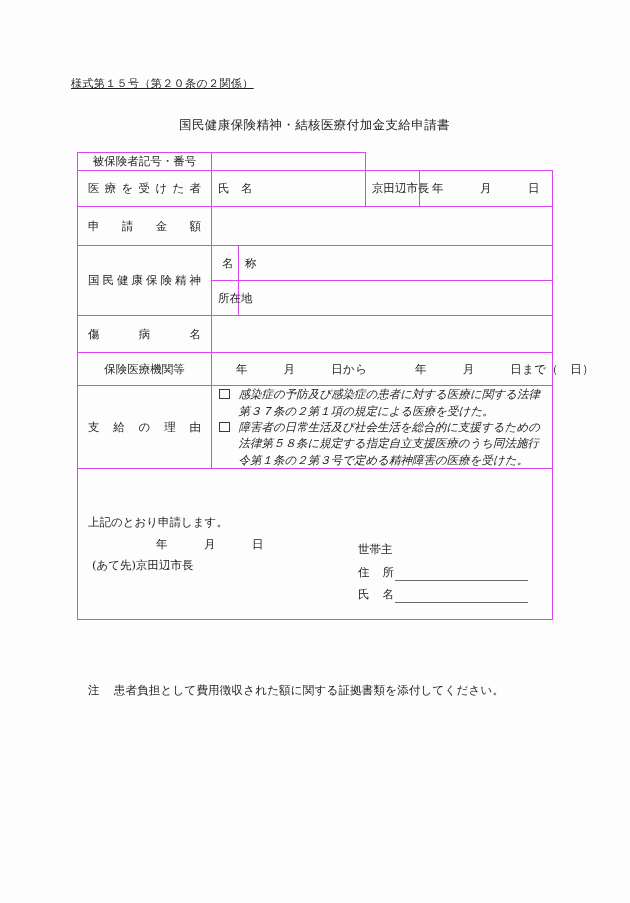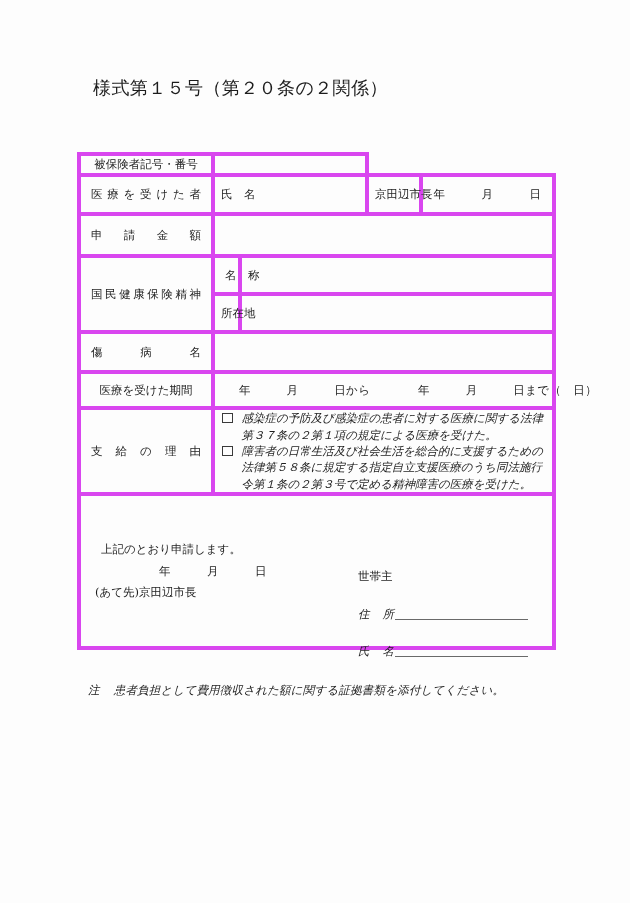"様式第１５号（第２０条の２関係）" .form-code { font-size: 18px -> 11px; left: 93px -> 71px; text-decoration: none -> underline }
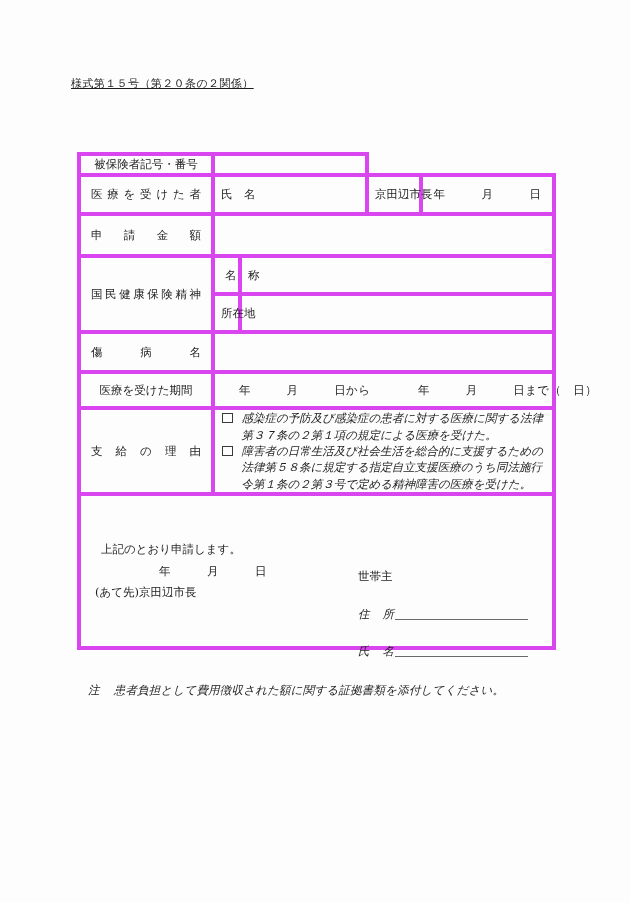"国民健康保険精神・結核医療付加金支給申請書" div.doc-title { html: none -> <div>国民健康保険精神・結核医療付加金支給申請書</div> }
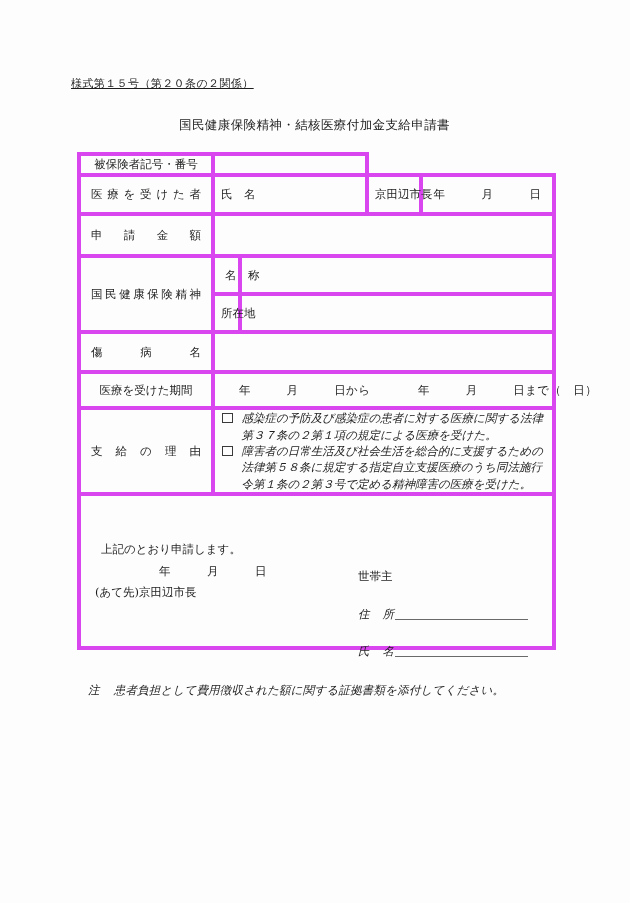"被保険者記号・番号" .form-table td { border: 4px solid #d946ef -> 1px solid #d946ef }
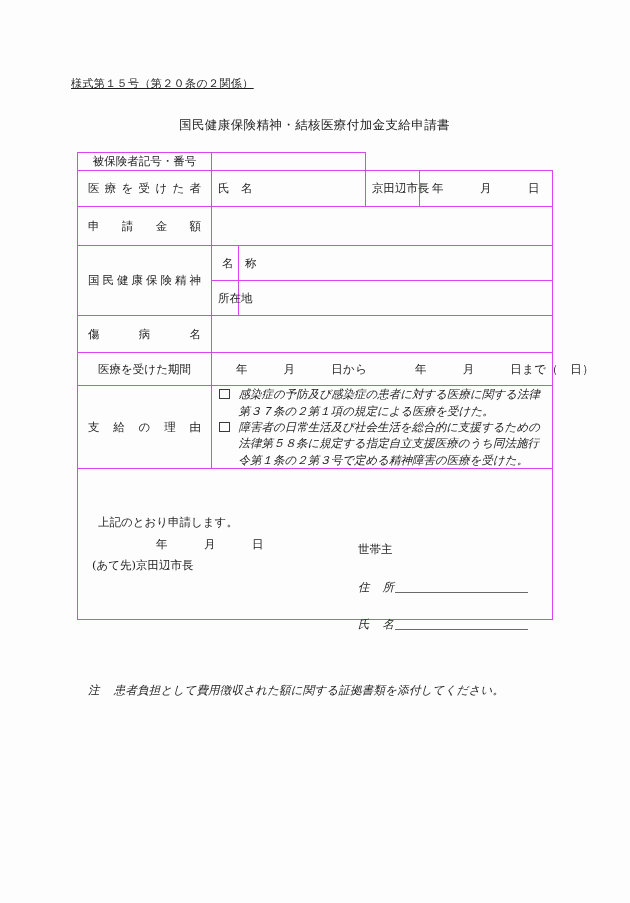"医療を受けた期間" span.lbl-plain { text: 医療を受けた期間 -> 保険医療機関等 }
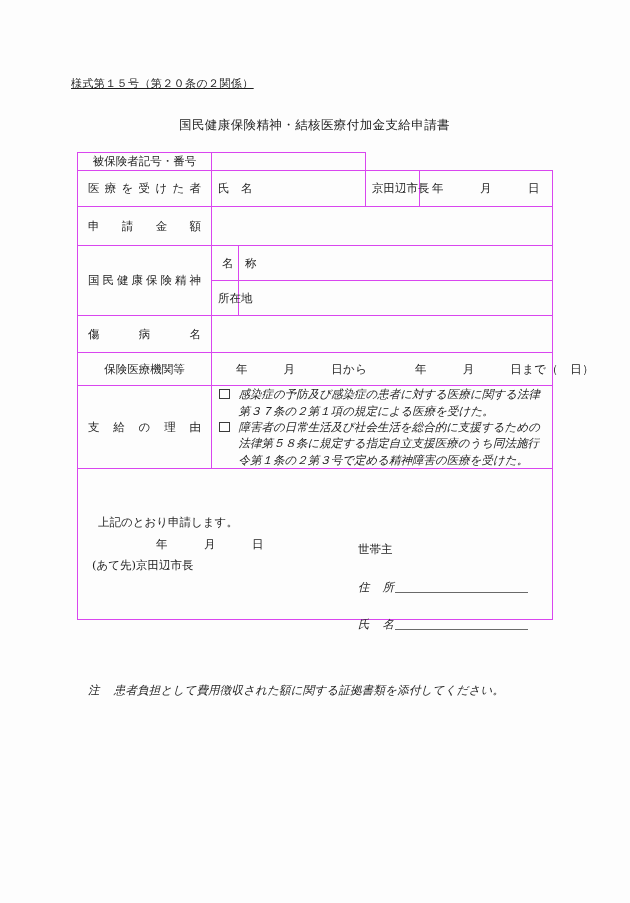"上記のとおり申請します。" .decl-line1 { margin-left: 14px -> 4px }
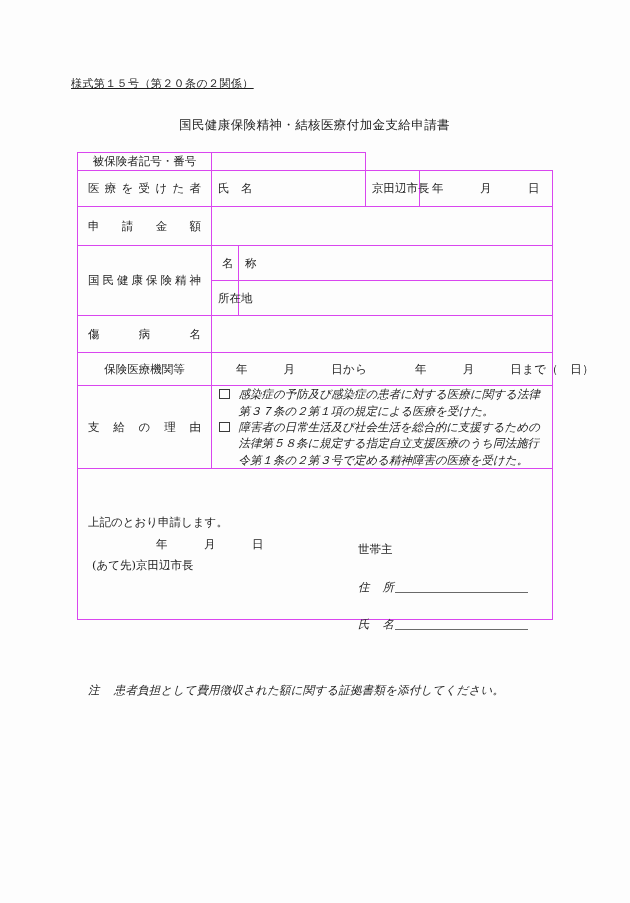"住 所" .sig-row { align-items: center -> flex-end; font-style: italic -> none; margin-top: 20px -> 5px }
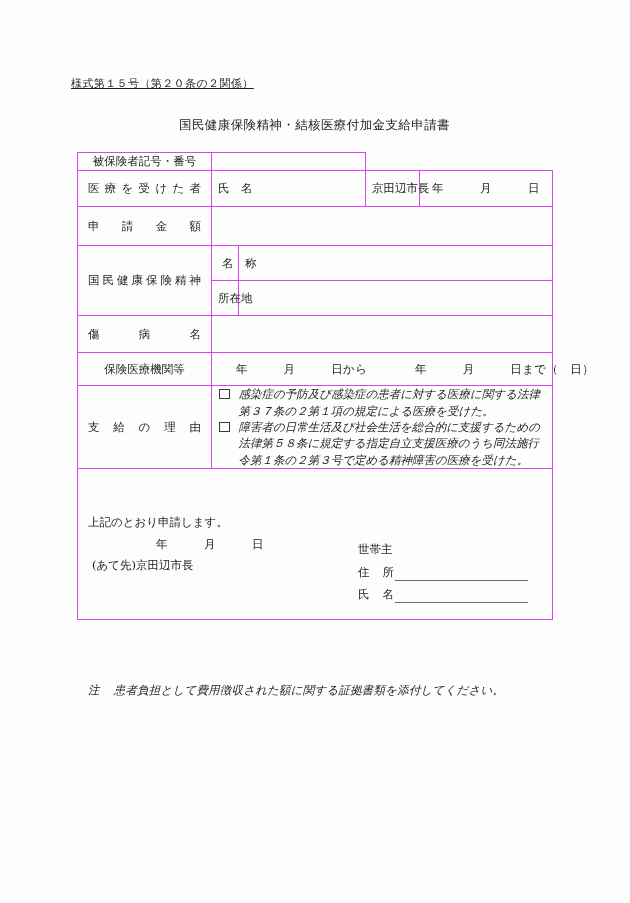"注 患者負担として費用徴収された額に関する証拠書類を添付してください。" .footer-note { font-style: italic -> none }
